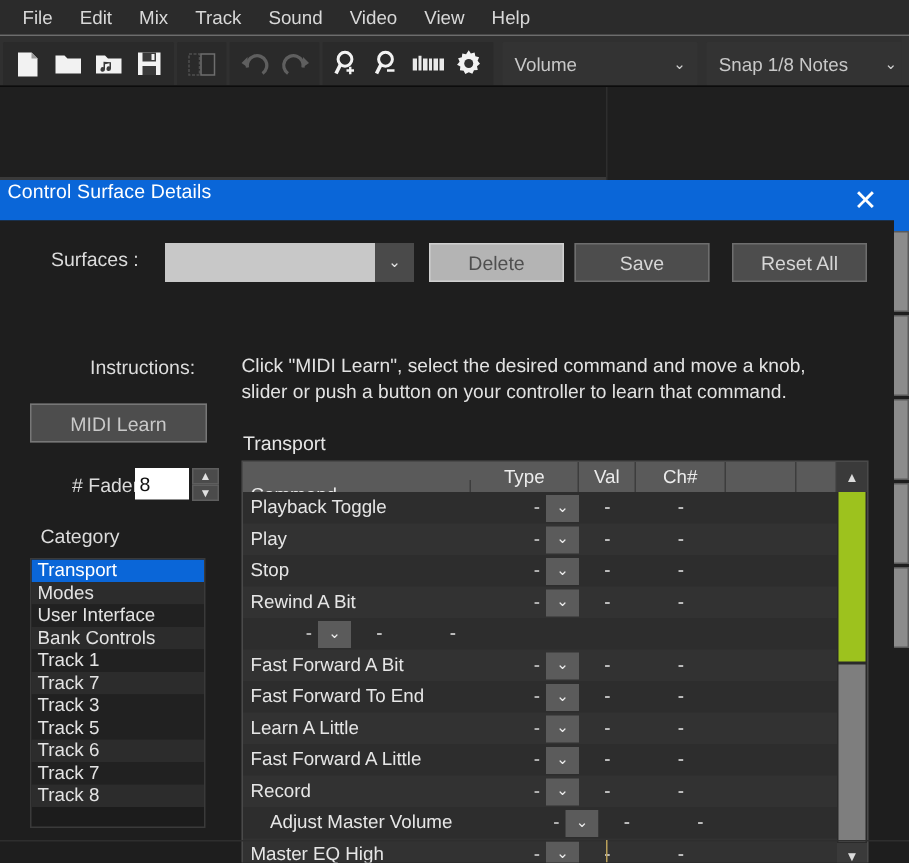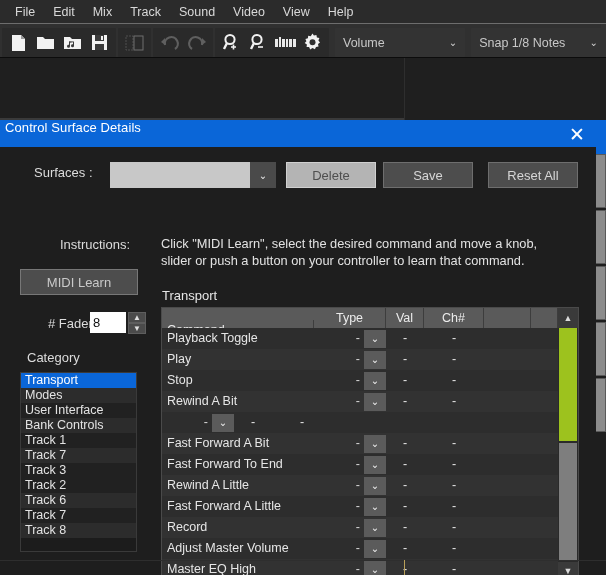"Track 2" div.cat-item { text: 2 -> 5 }
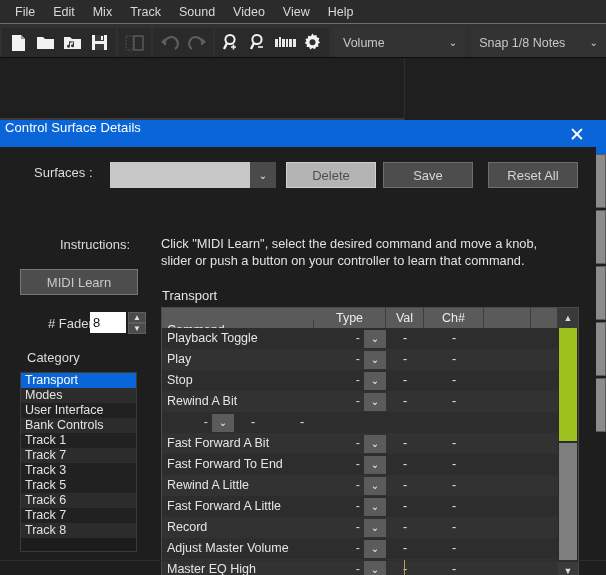"Rewind A Little" div.td { text: Rewind -> Learn }
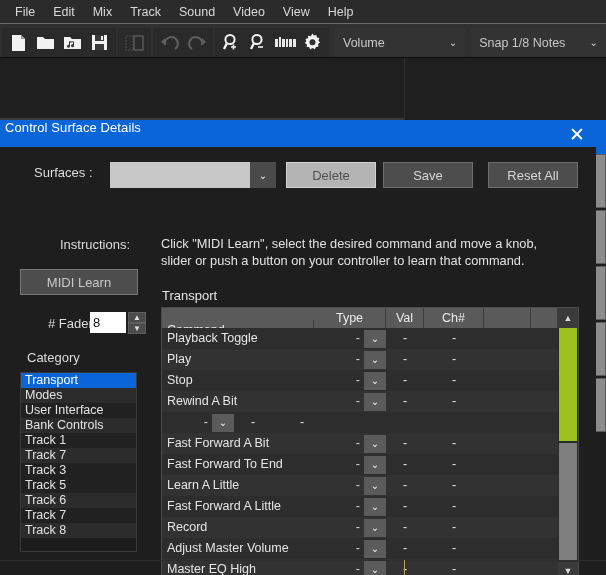"Adjust Master Volume" div.td { margin-left: none -> 13px }
